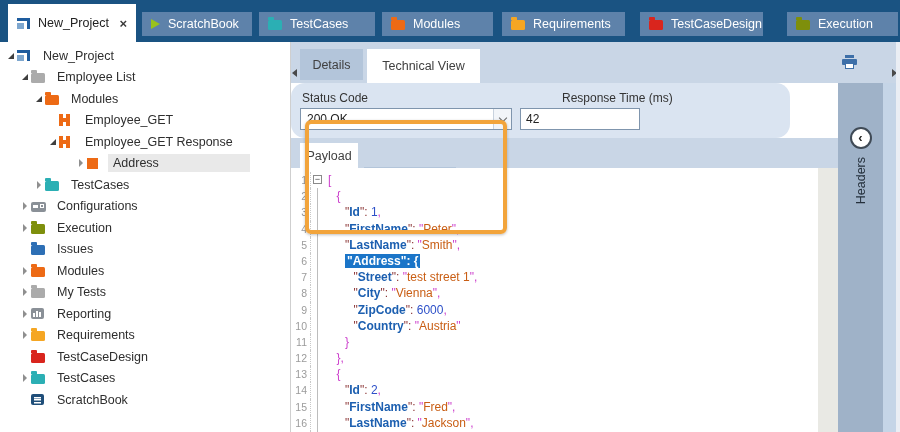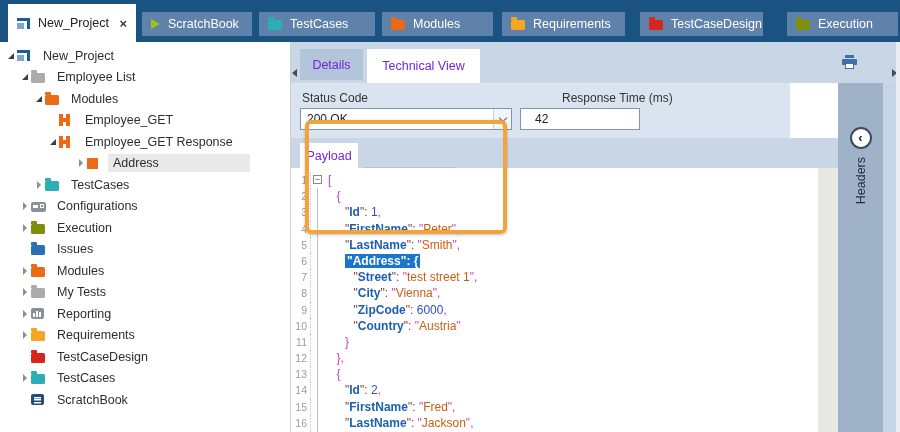"Details" .vtab { color: #6d28d9 -> #404040 }
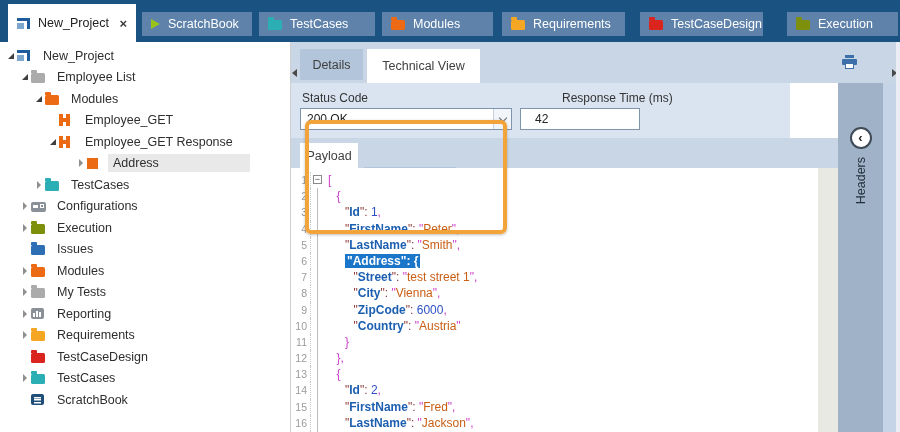"Status Code" #formarea { border-radius: none -> 14px }
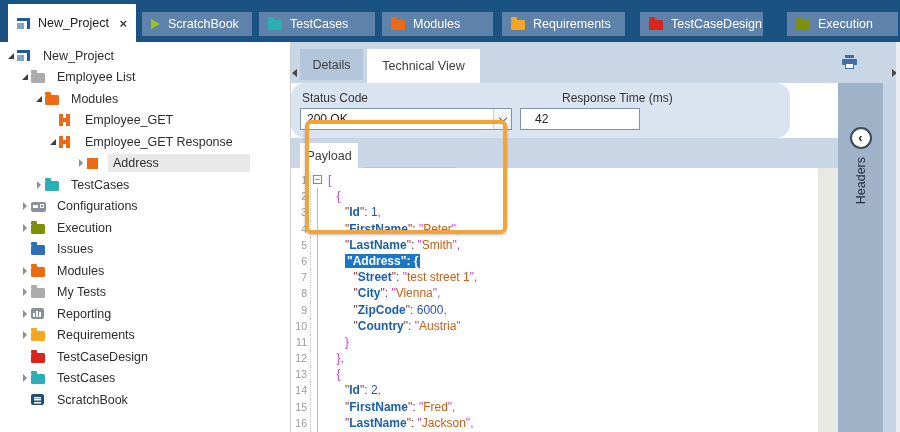"42" #tinput { padding: 0 14px -> 0 5px }
